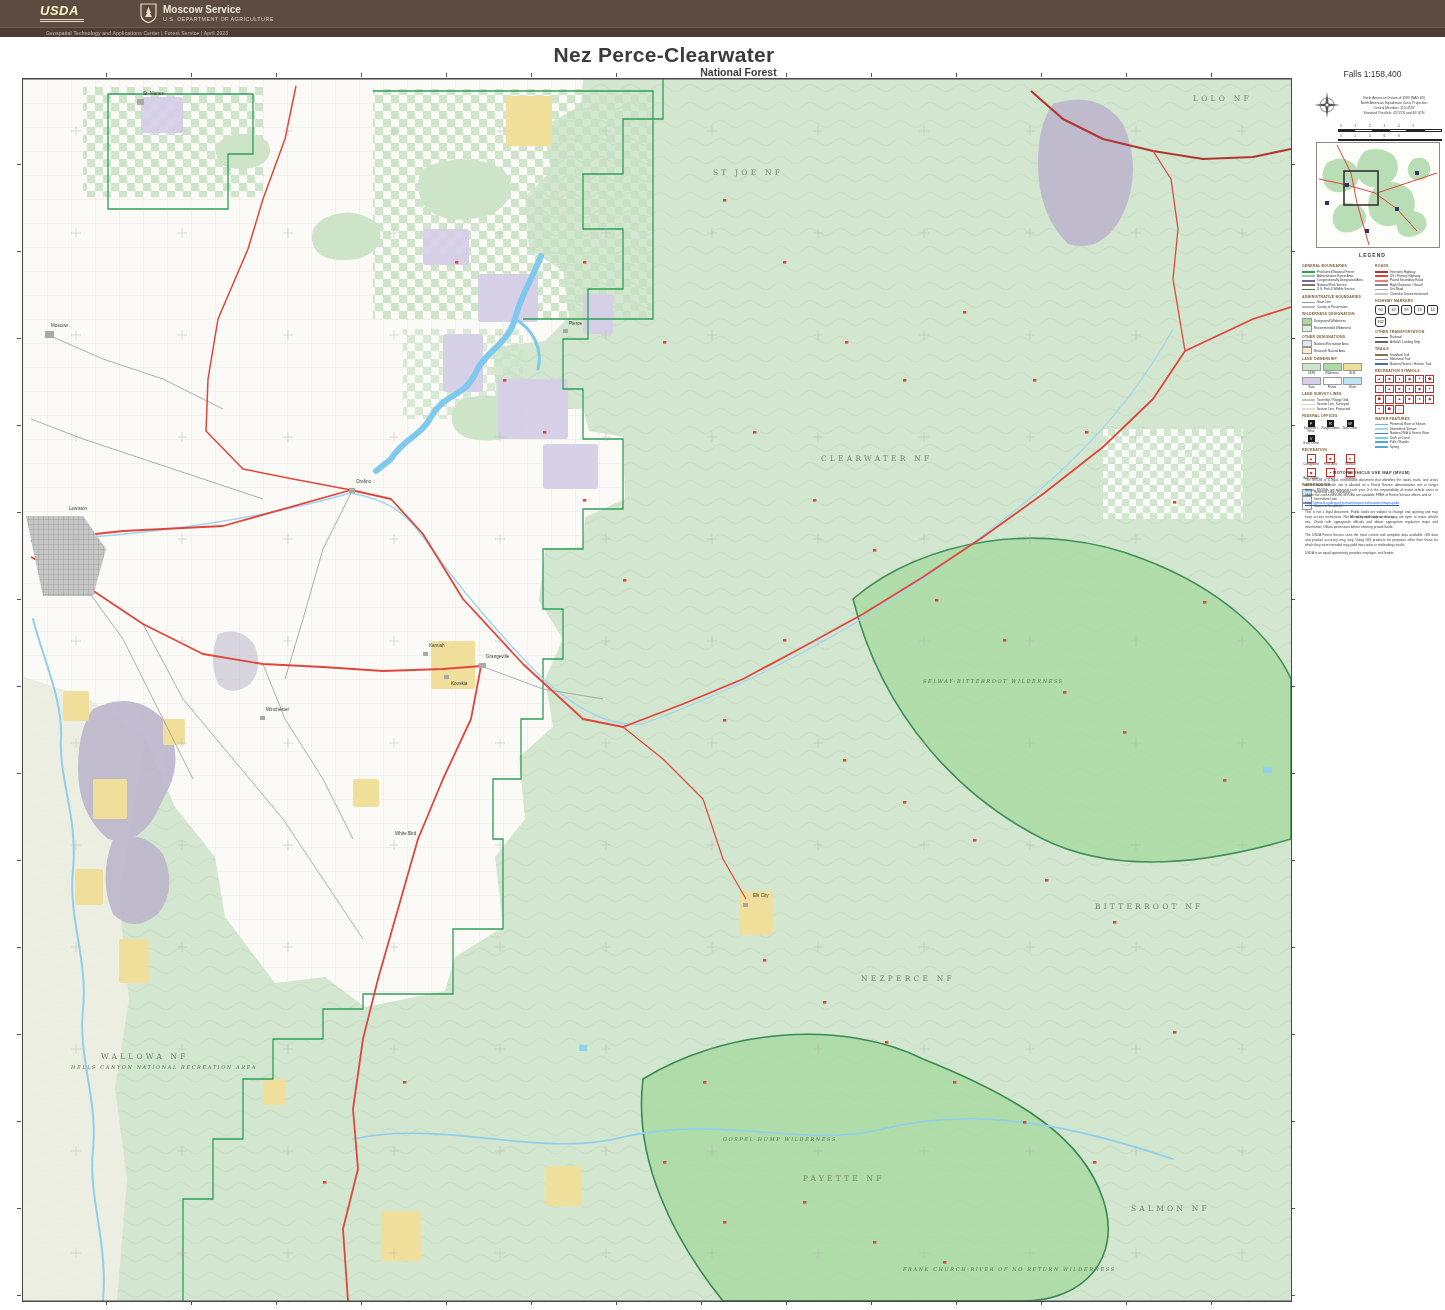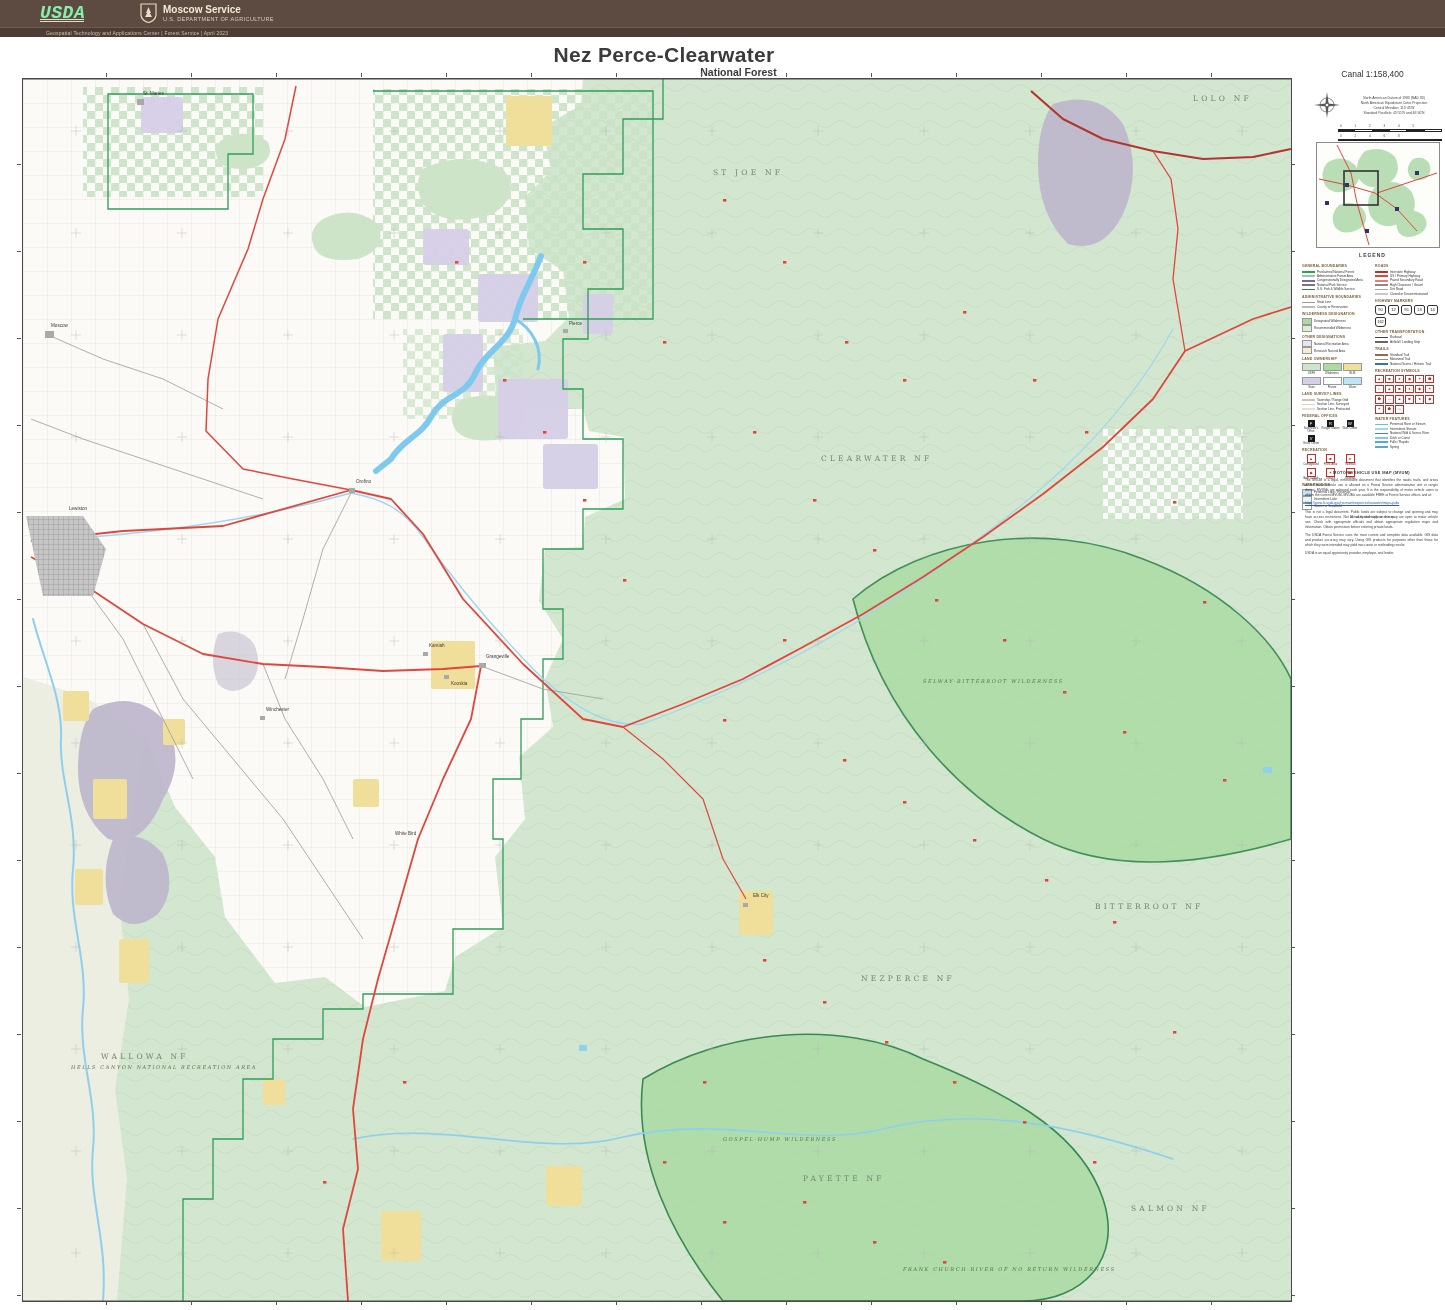"USDA" .usda { color: #86efac -> #fef9c3; font-family: Liberation Mono, monospace -> Liberation Sans, sans-serif; font-size: 18px -> 13px }
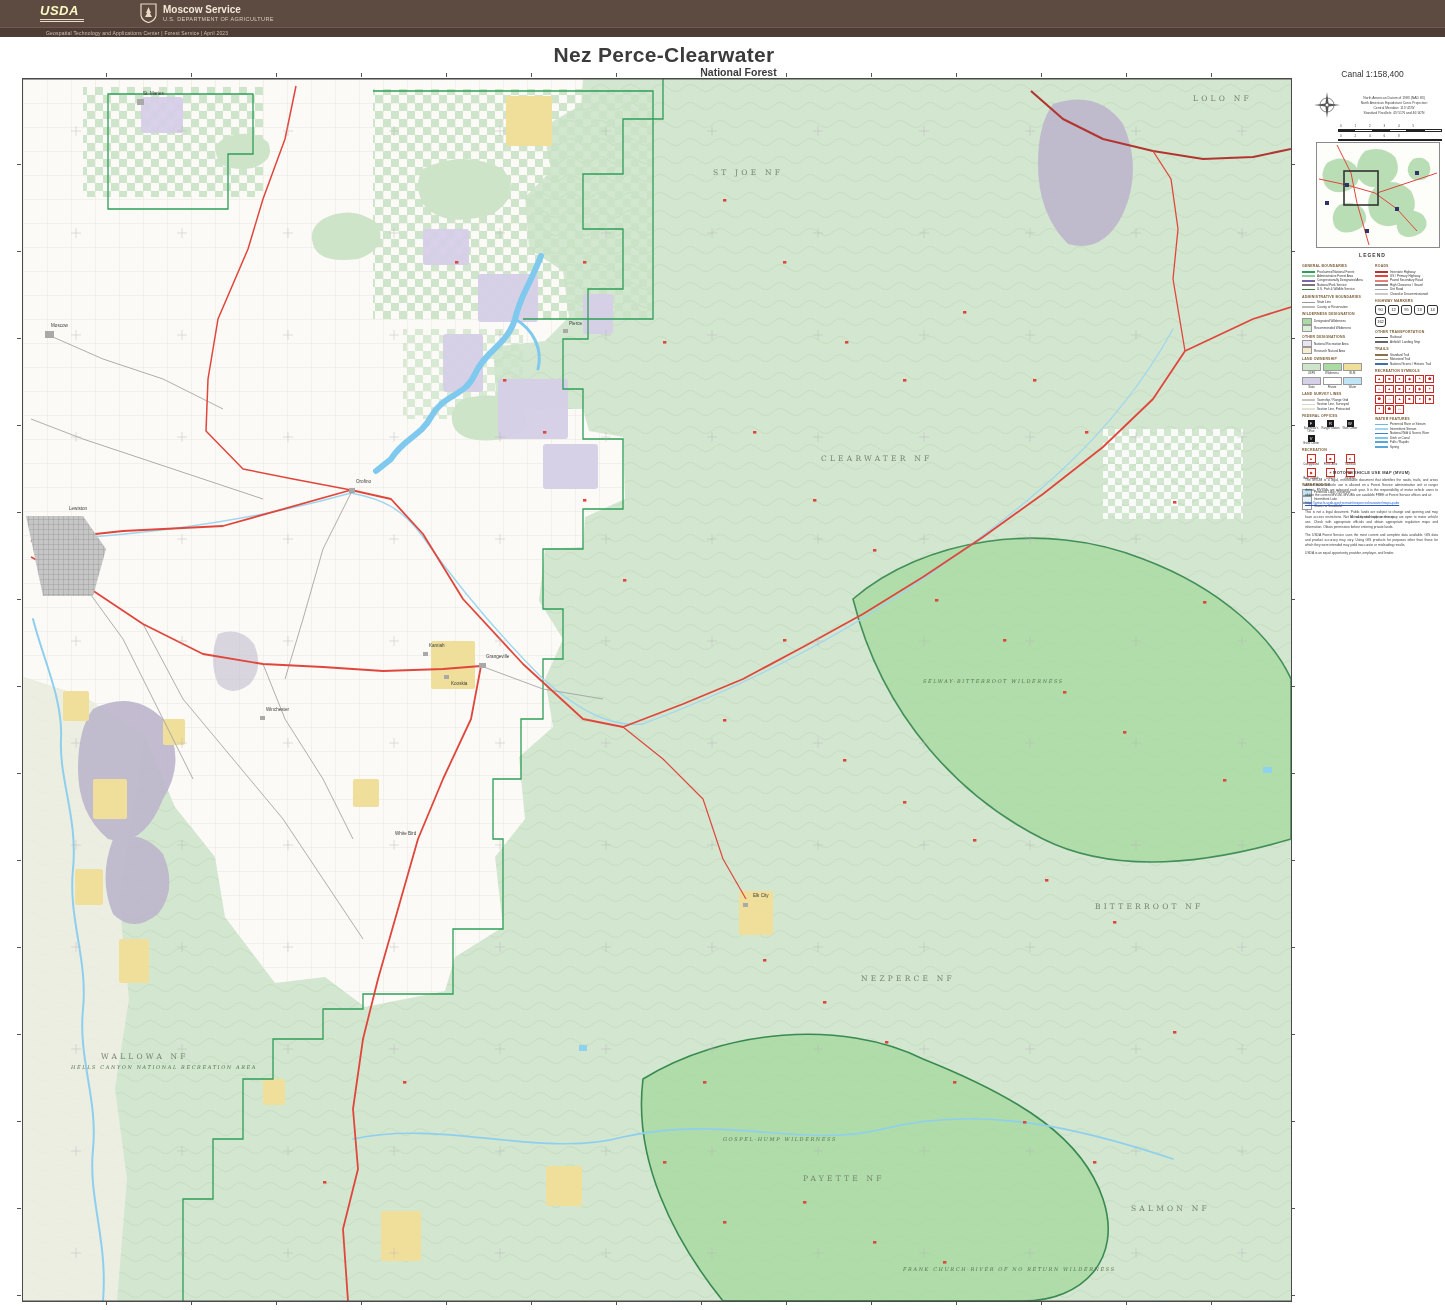"Canal 1:158,400" div.abs { text: Canal -> Falls }
